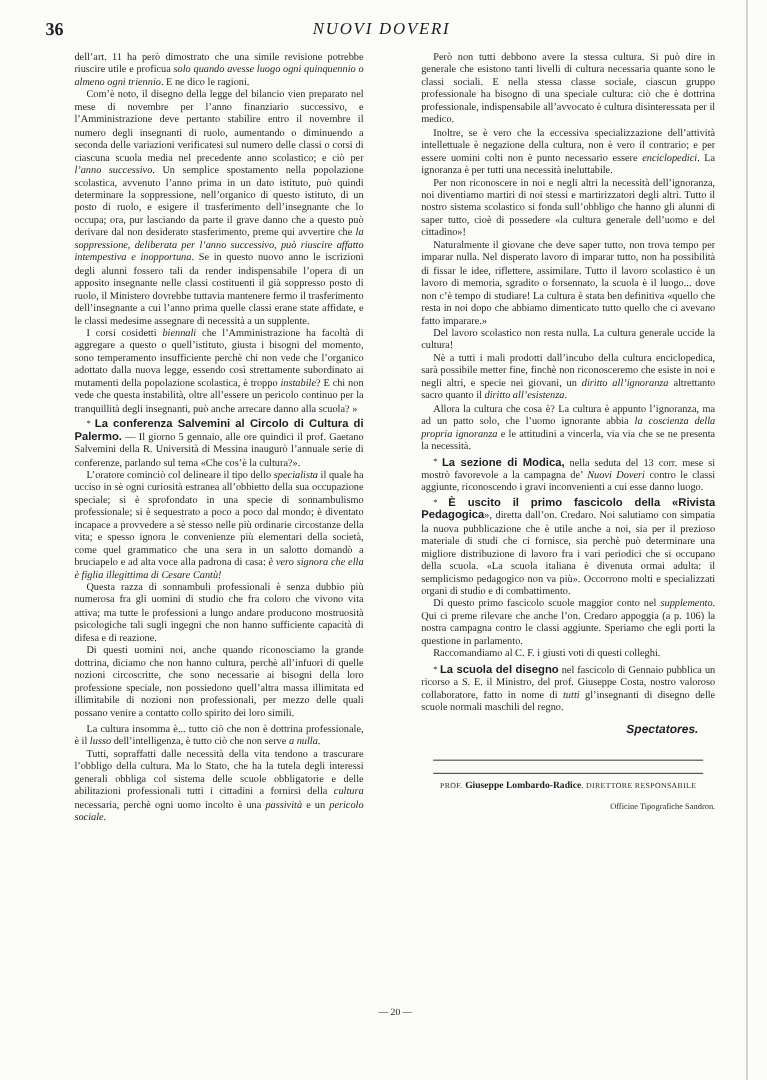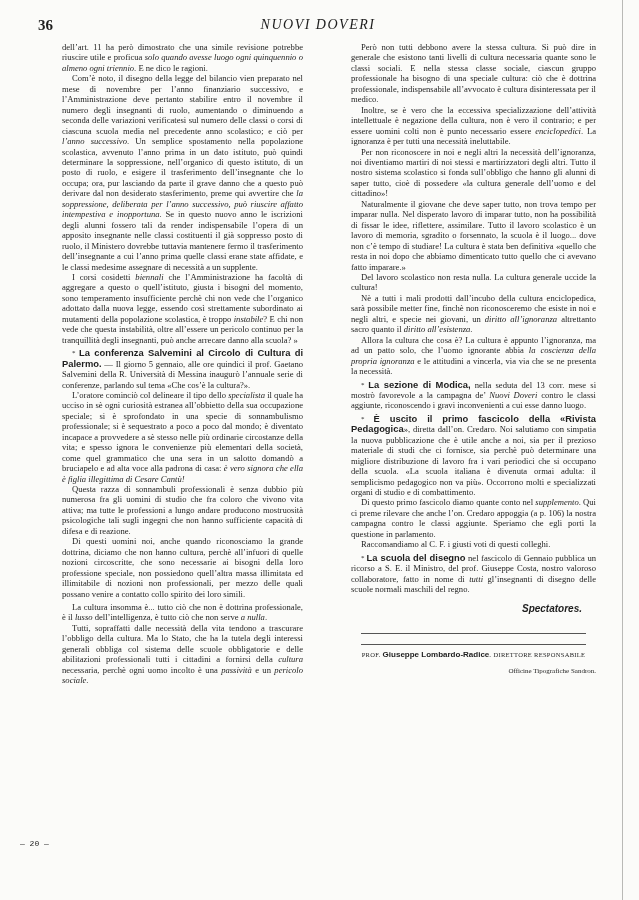"Di questo primo fascicolo diamo" span { text: diamo quante -> scuole maggior }
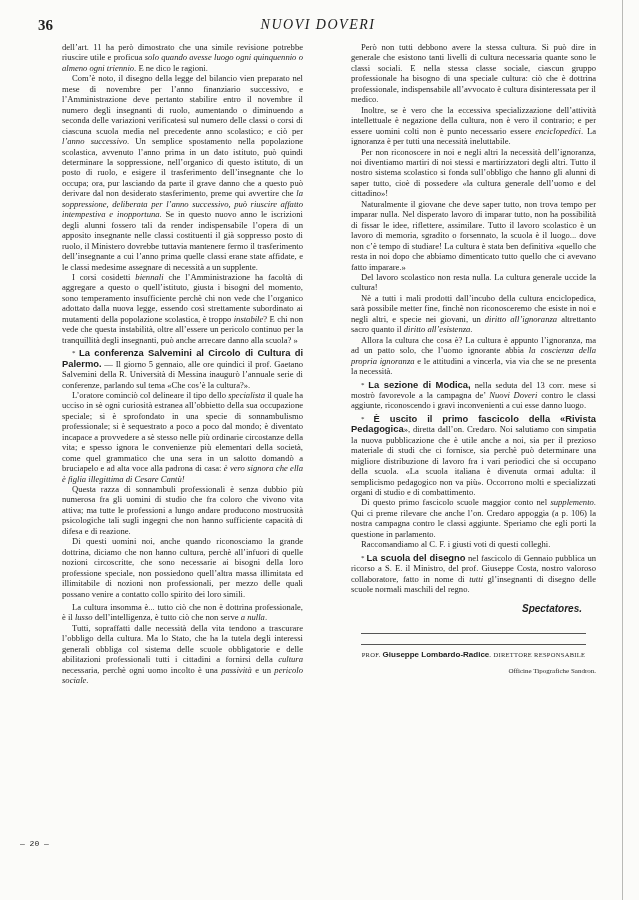"Giuseppe Lombardo-Radice" .director .name { font-family: Liberation Sans, sans-serif -> Liberation Serif, serif }
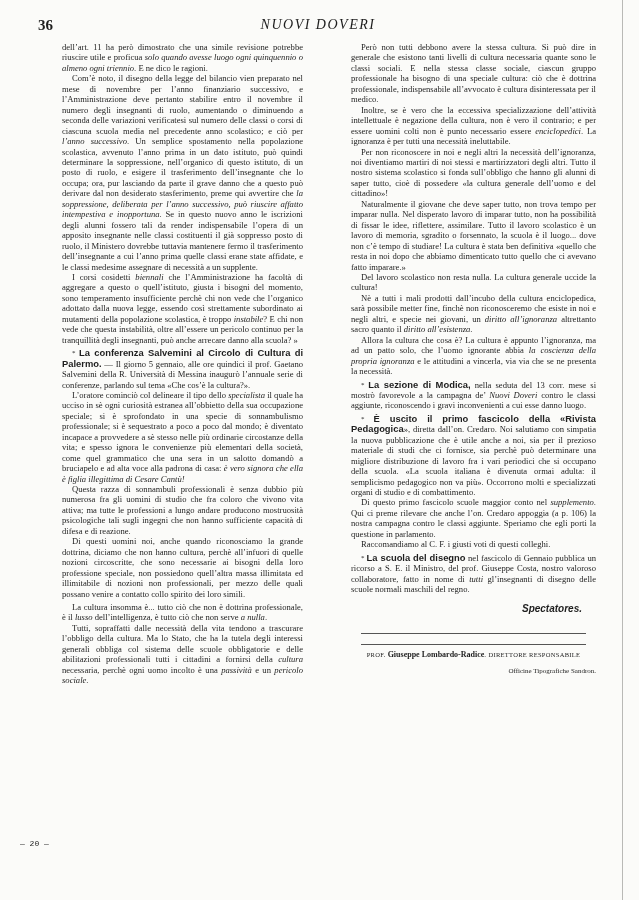"— 20 —" .folio { font-family: Liberation Mono, monospace -> Liberation Serif, serif; text-align: left -> center }
